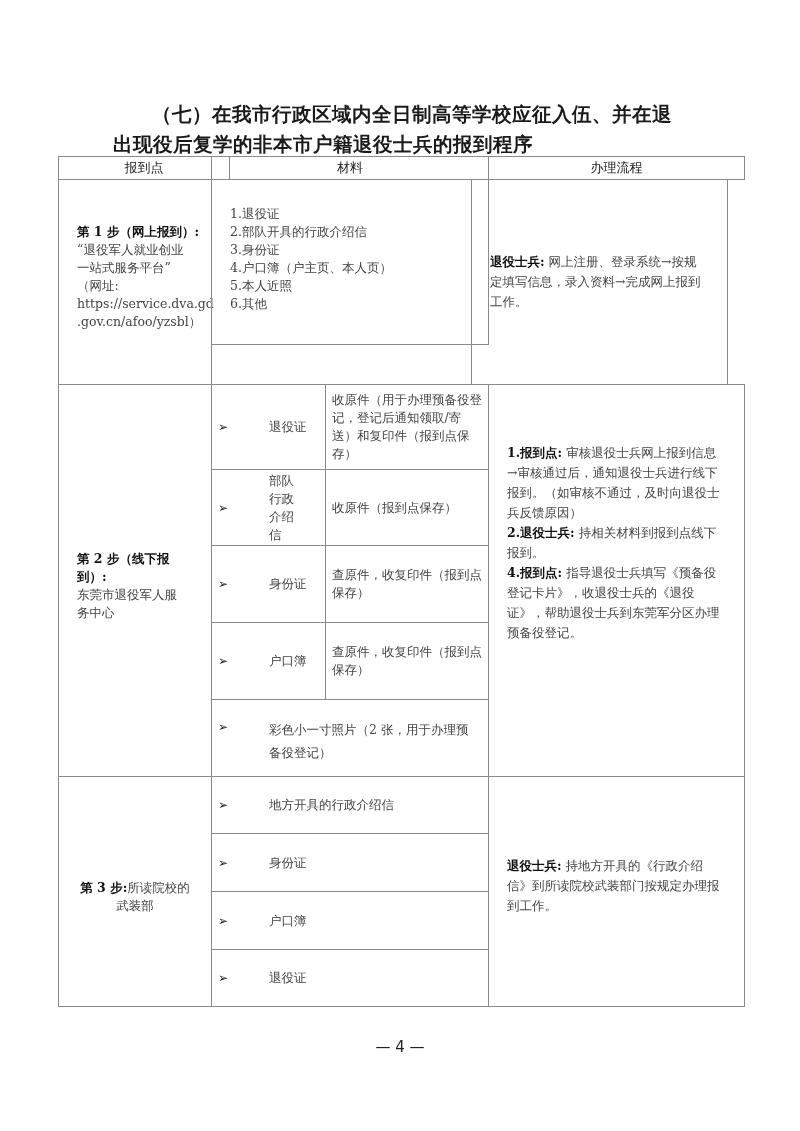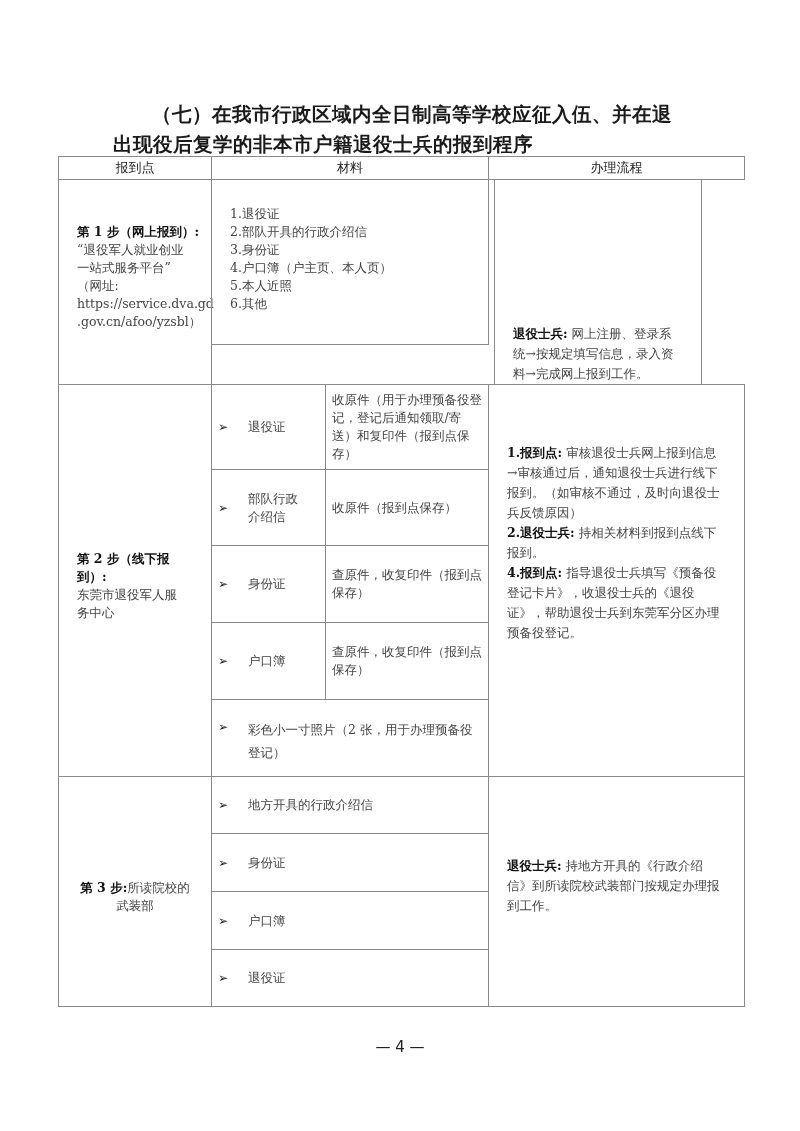"报到点" div.cell { width: 154px -> 172px }
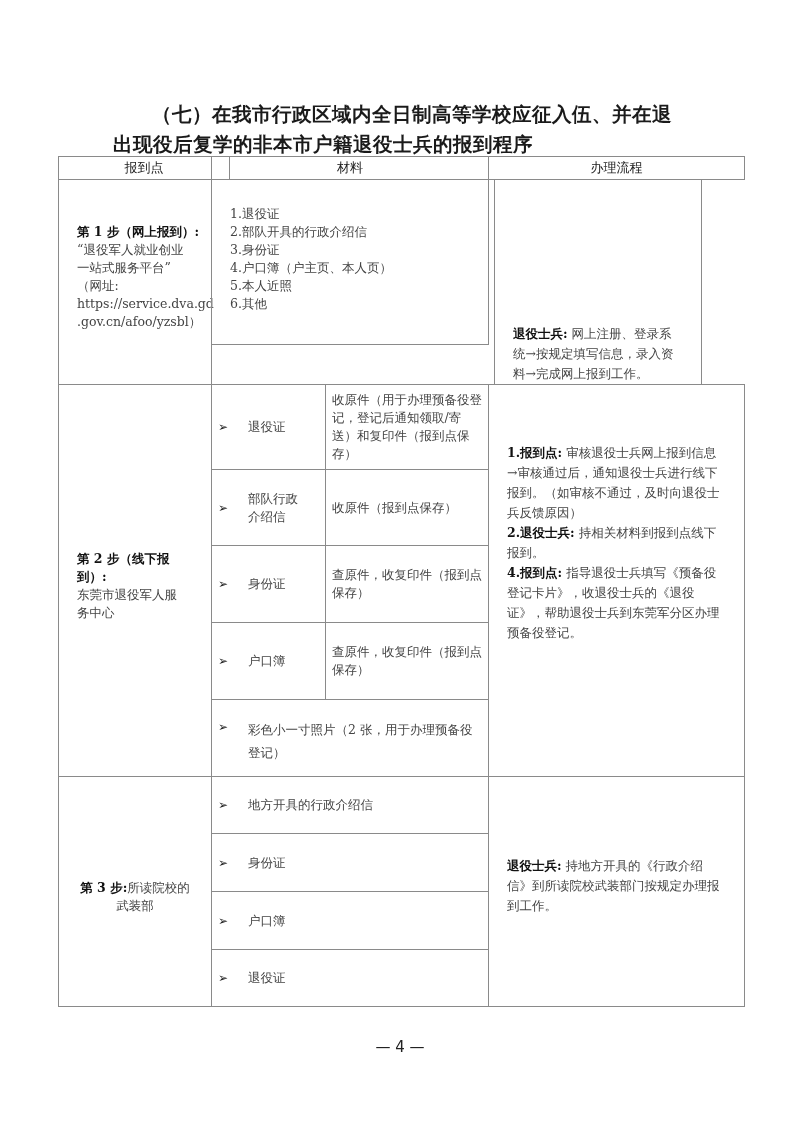"退役士兵: 网上注册、登录系统→按规定填写信息，录入资料→完成网上报到工作。" div.cell { align-items: flex-end -> none; left: 436px -> 413px; width: 208px -> 257px }
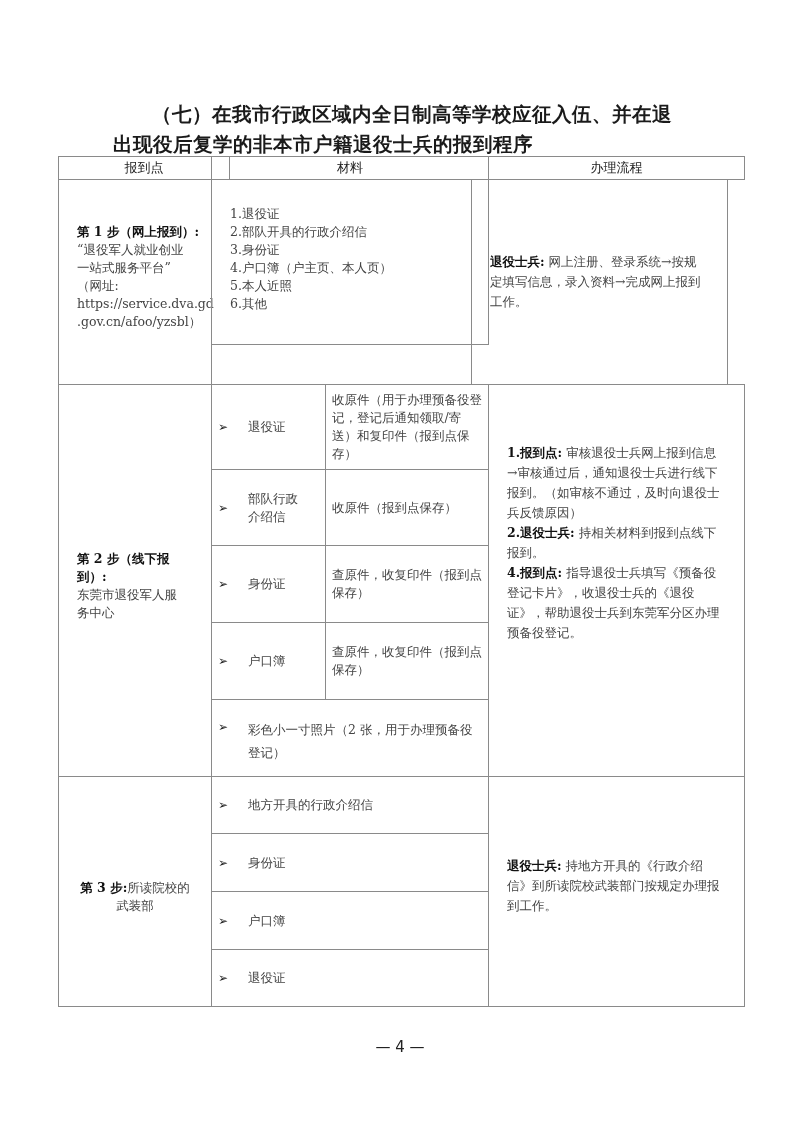"退役证" .txt { margin-left: none -> 21px }
